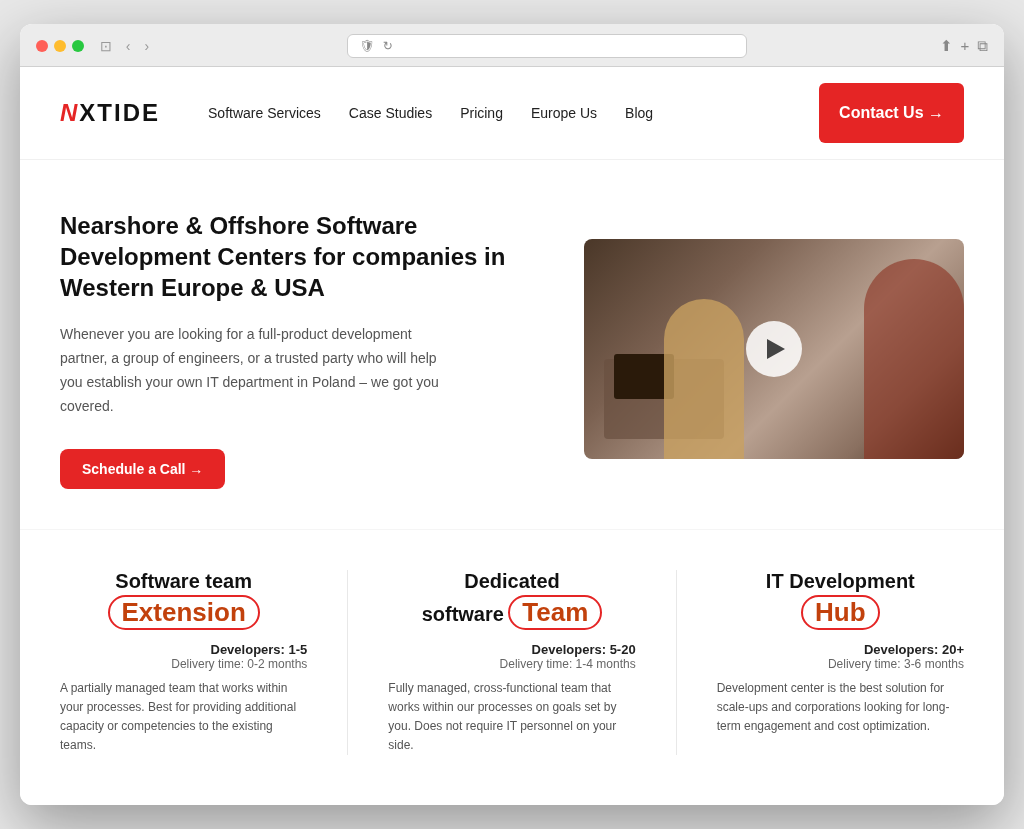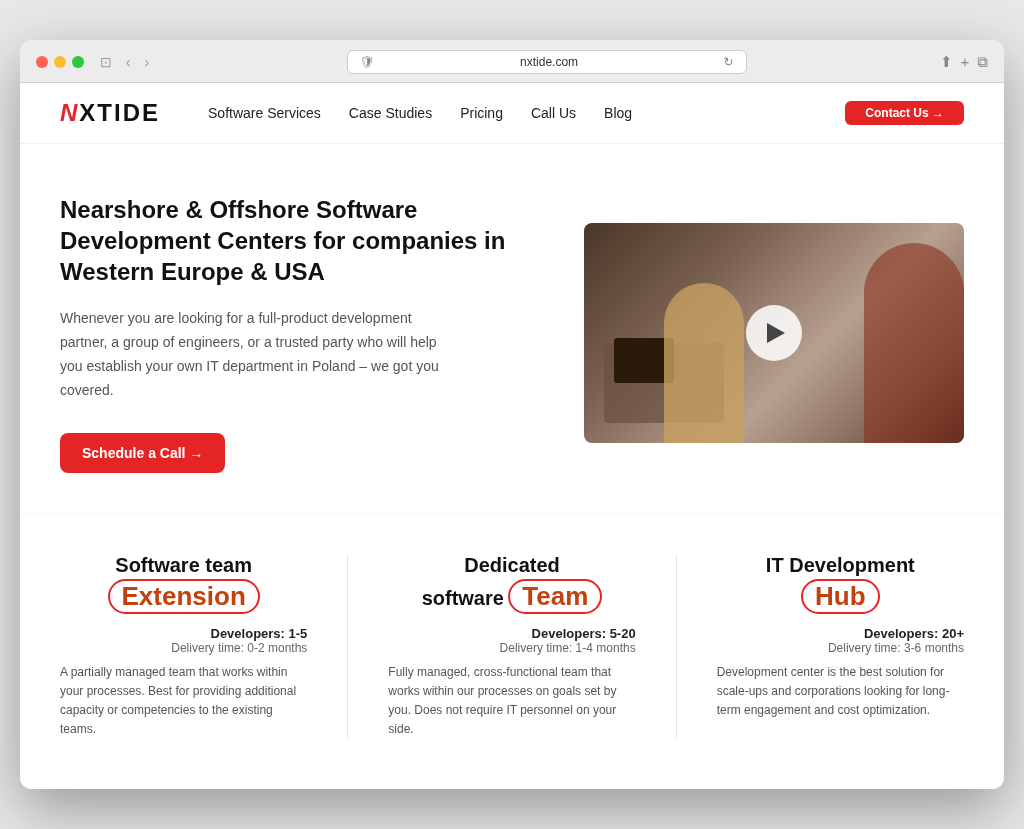"nxtide.com" span.address-bar-text { html: <span>nxtide.com</span> -> none }
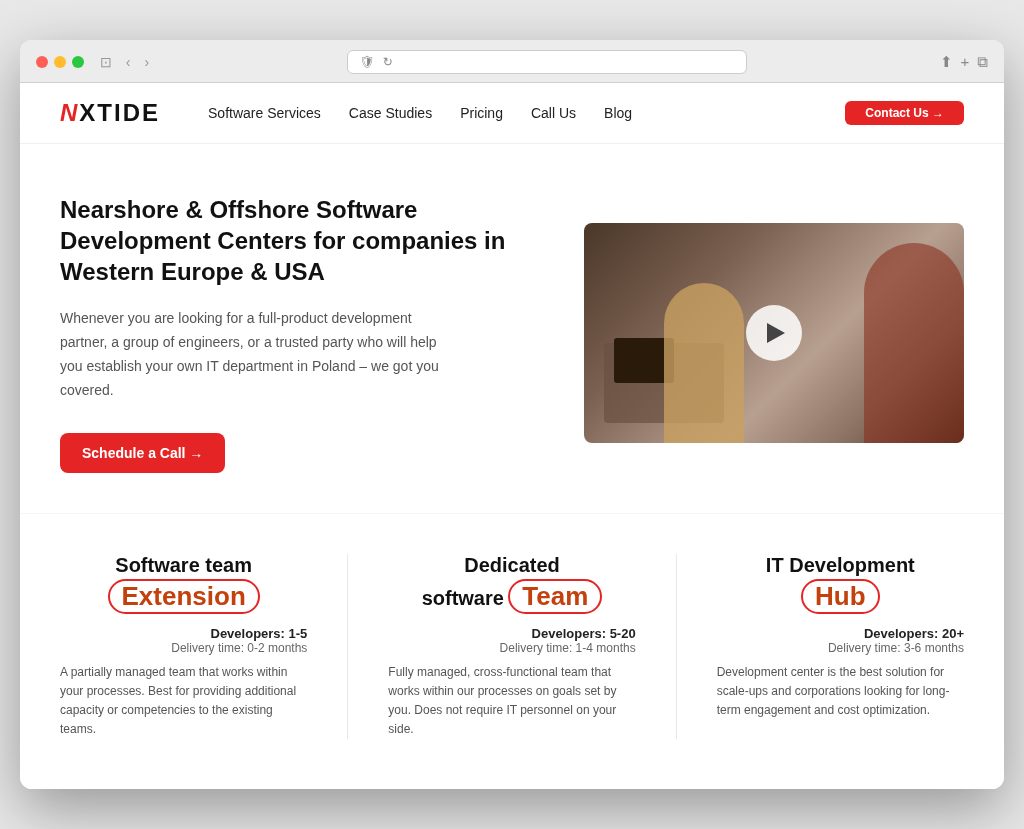"Call Us" a { text: Call -> Europe }
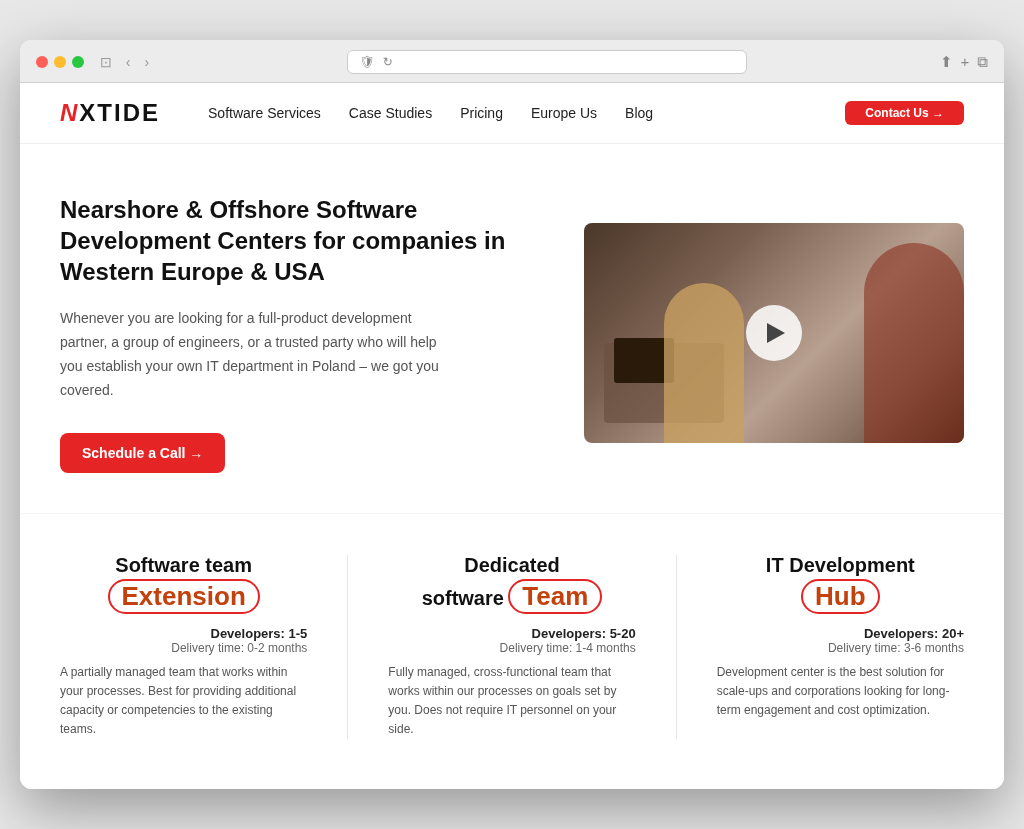"Contact Us →" .contact-btn { font-size: 12px -> 16px; padding: 5px 20px -> 21px 20px }
